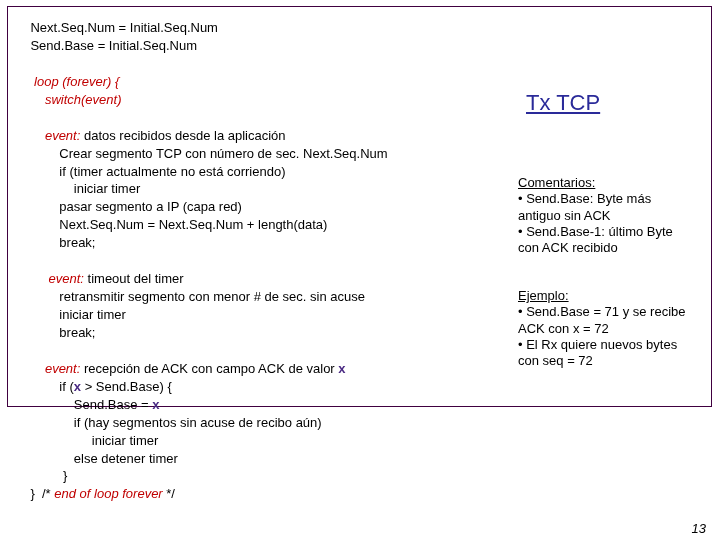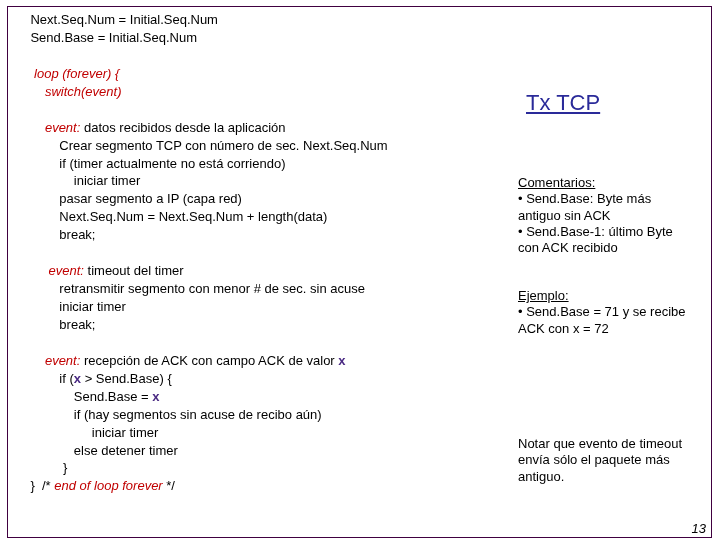"Next.Seq.Num = Initial.Seq.Num Send.Base" .code-box { height: 532px -> 401px; padding: 4px 8px 4px 8px -> 12px 8px 4px 8px }
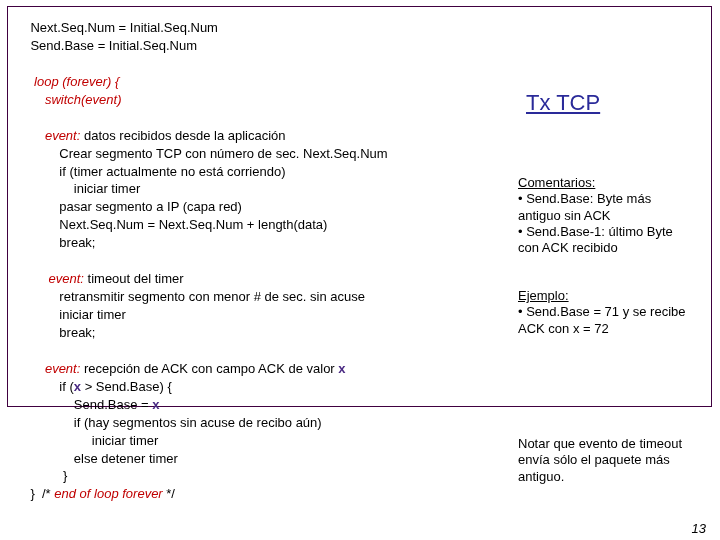"• El Rx quiere nuevos" span { html: none -> <span>• El Rx quiere nuevos bytes con seq = 72</span> }
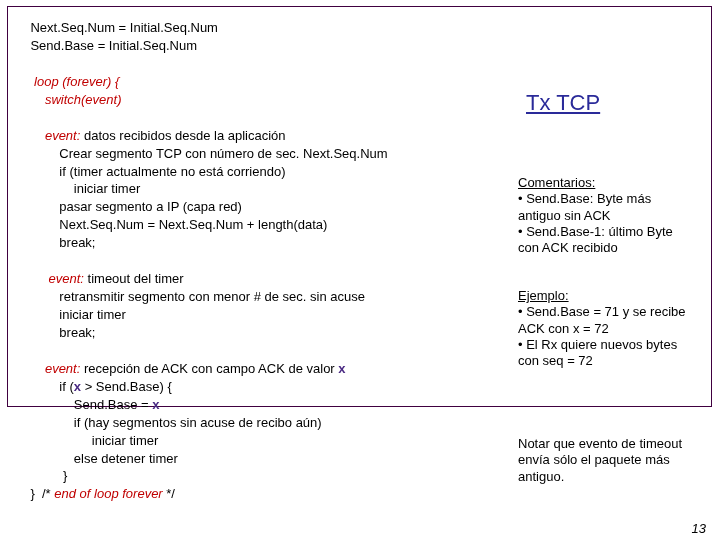"Notar que evento de timeout" div.note { html: <div>Notar que evento de timeout envía sólo el paquete más antiguo.</div> -> none }
